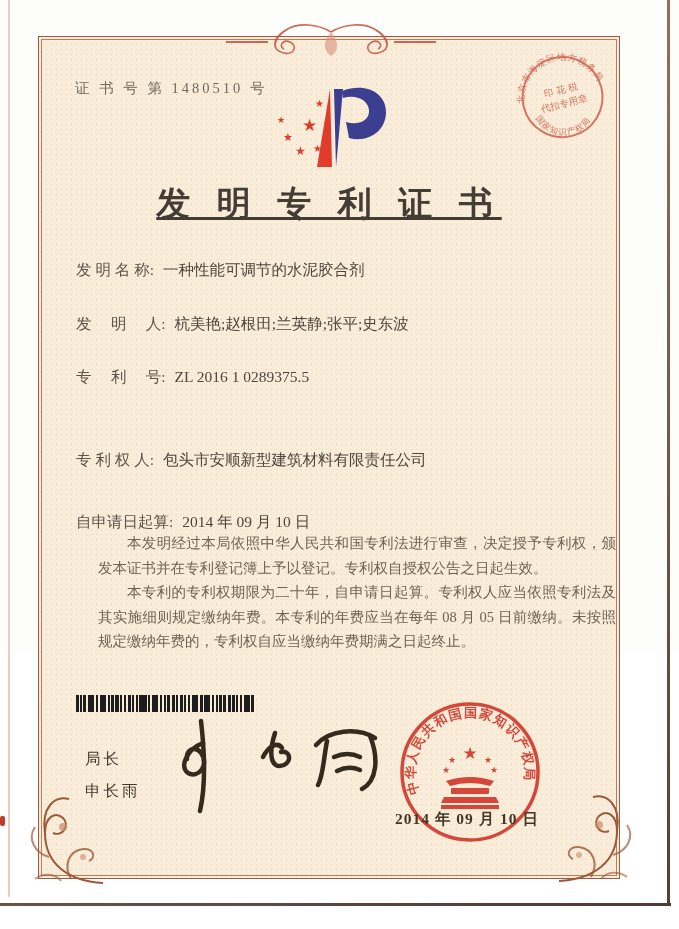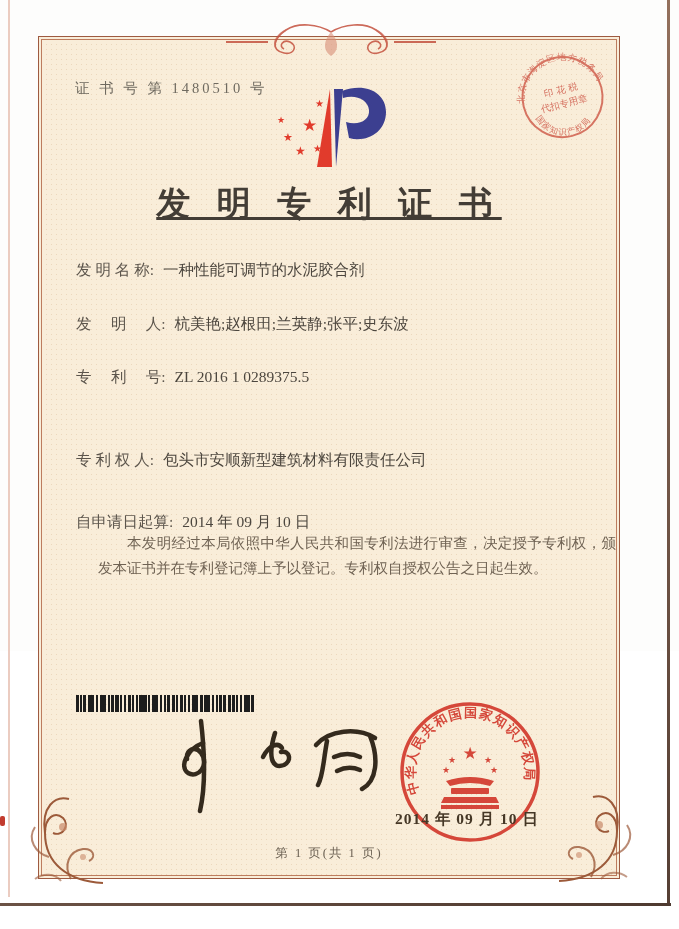"本专利的专利权期限为二十年，自申请日起算。专利权人应当依照专利法及其实施细则规定" p { html: none -> <p>本专利的专利权期限为二十年，自申请日起算。专利权人应当依照专利法及其实施细则规定缴纳年费。本专利的年费应当在每年 08 月 05 日前缴纳。未按照规定缴纳年费的，专利权自应当缴纳年费期满之日起终止。</p> }
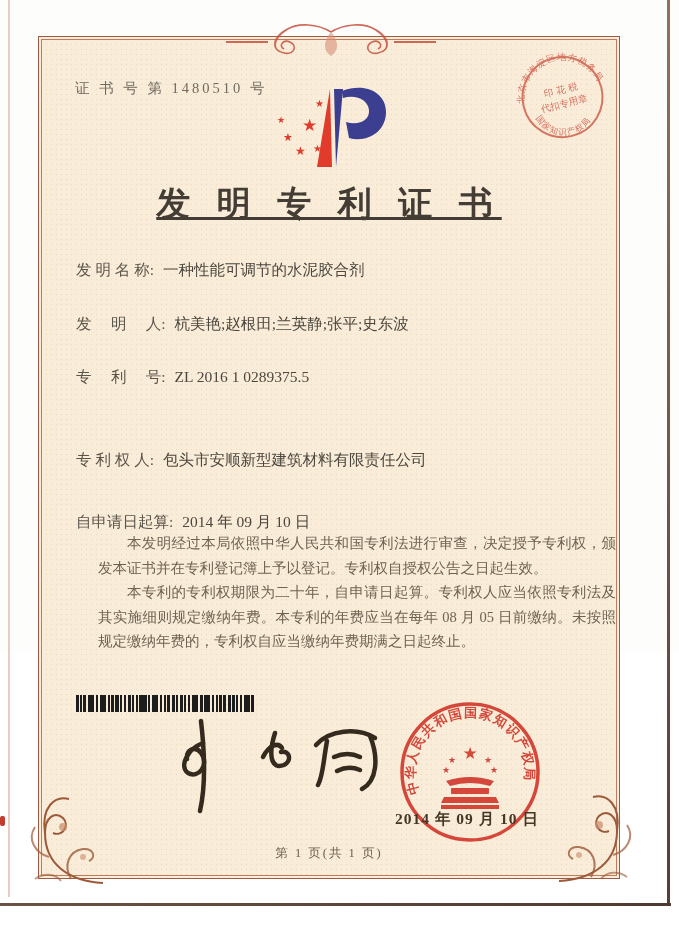"局长" div.signer { html: none -> <div> <div>局长</div> <div>申长雨</div> </div> }
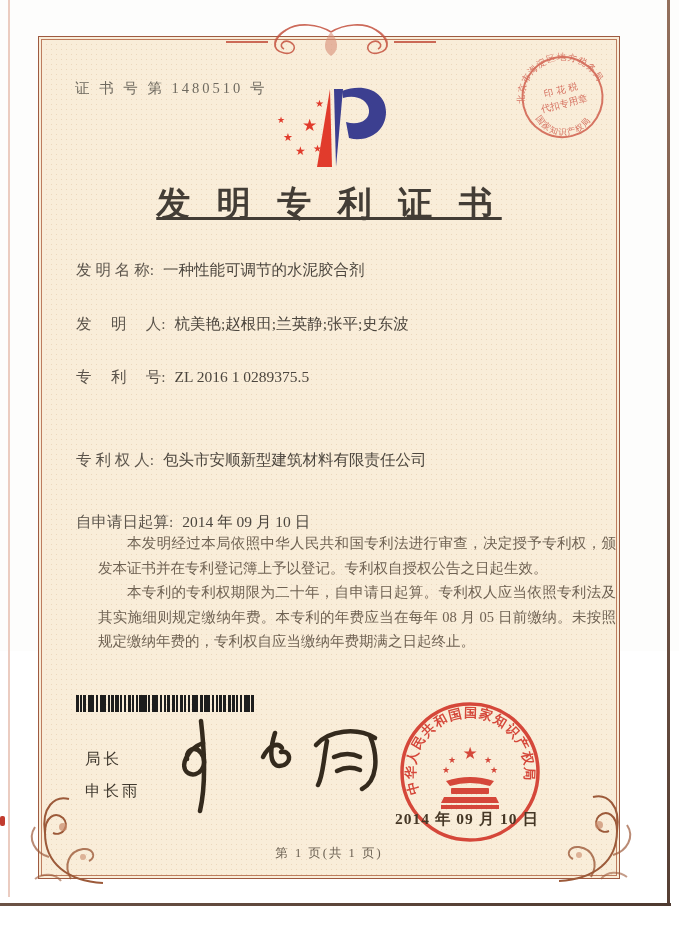"第 1 页(共 1 页)" div.page-footer { html: <div>第 1 页(共 1 页)</div> -> none }
